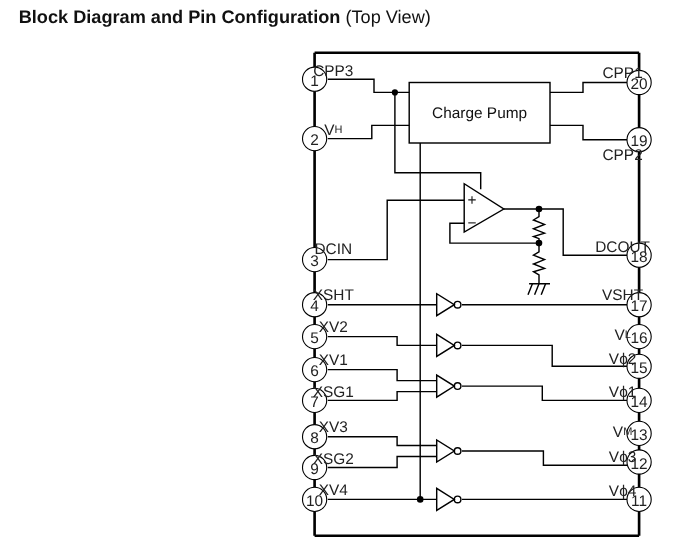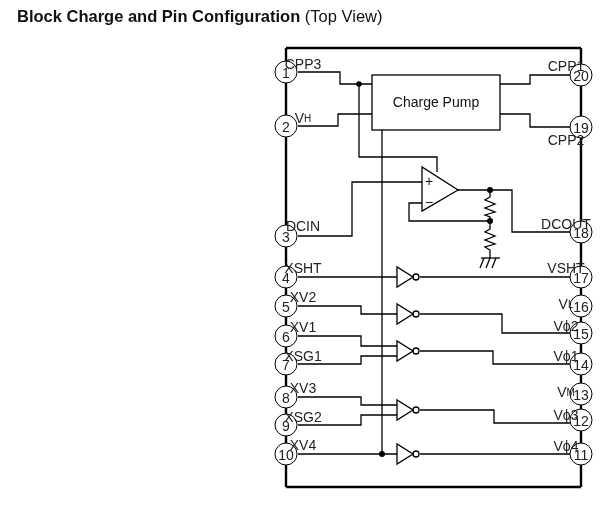"Block Charge and Pin Configuration" b { text: Charge -> Diagram }
